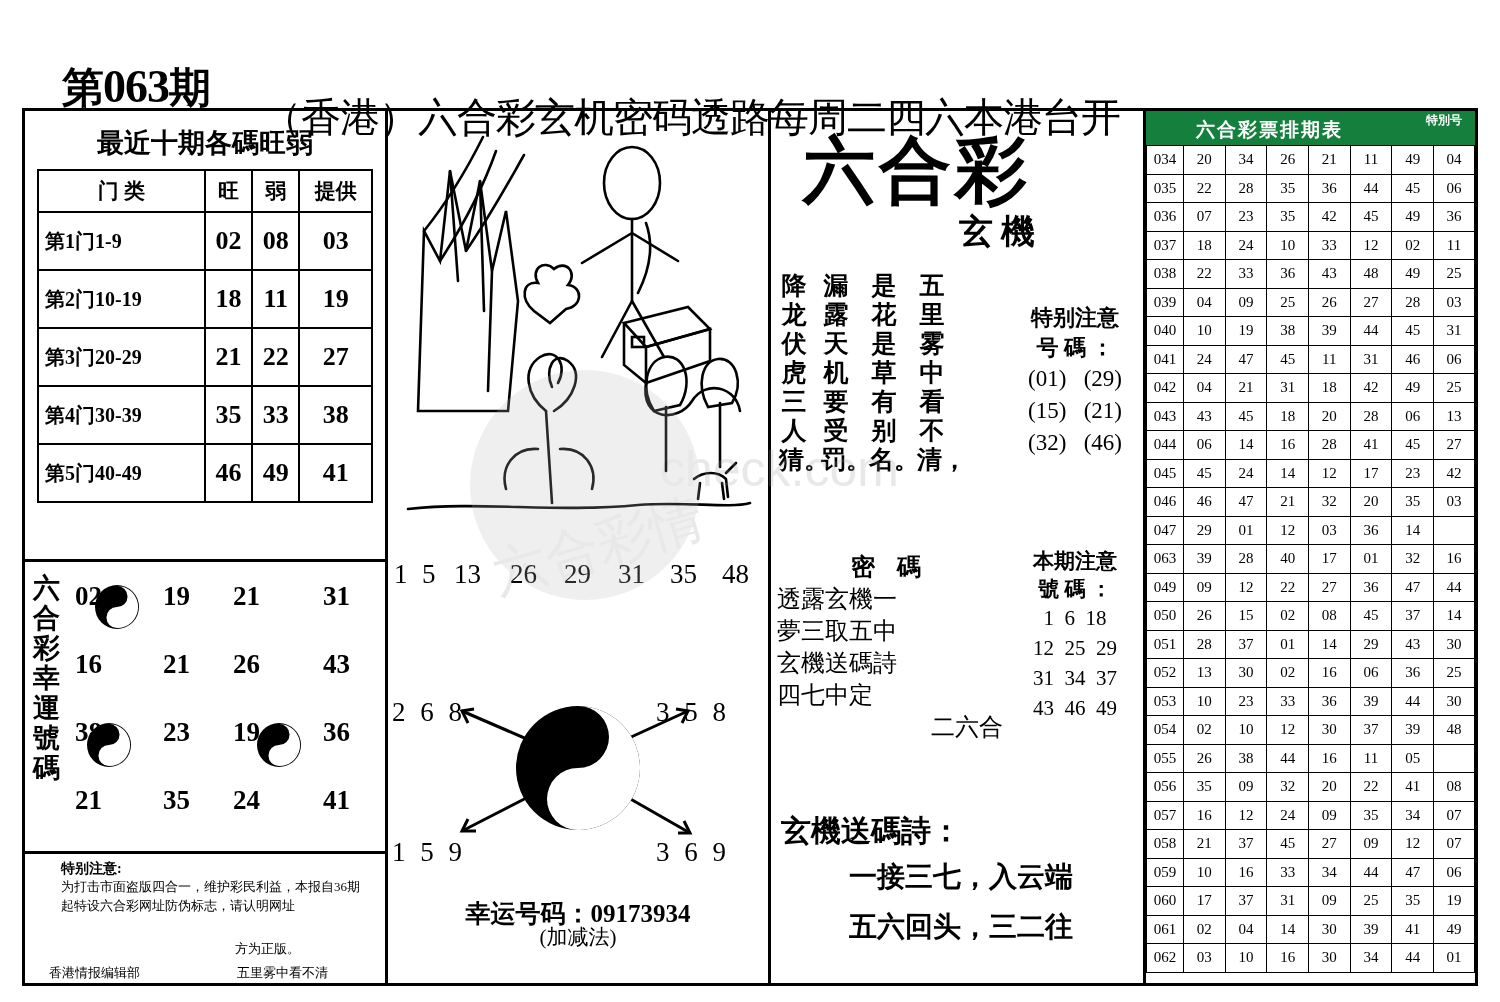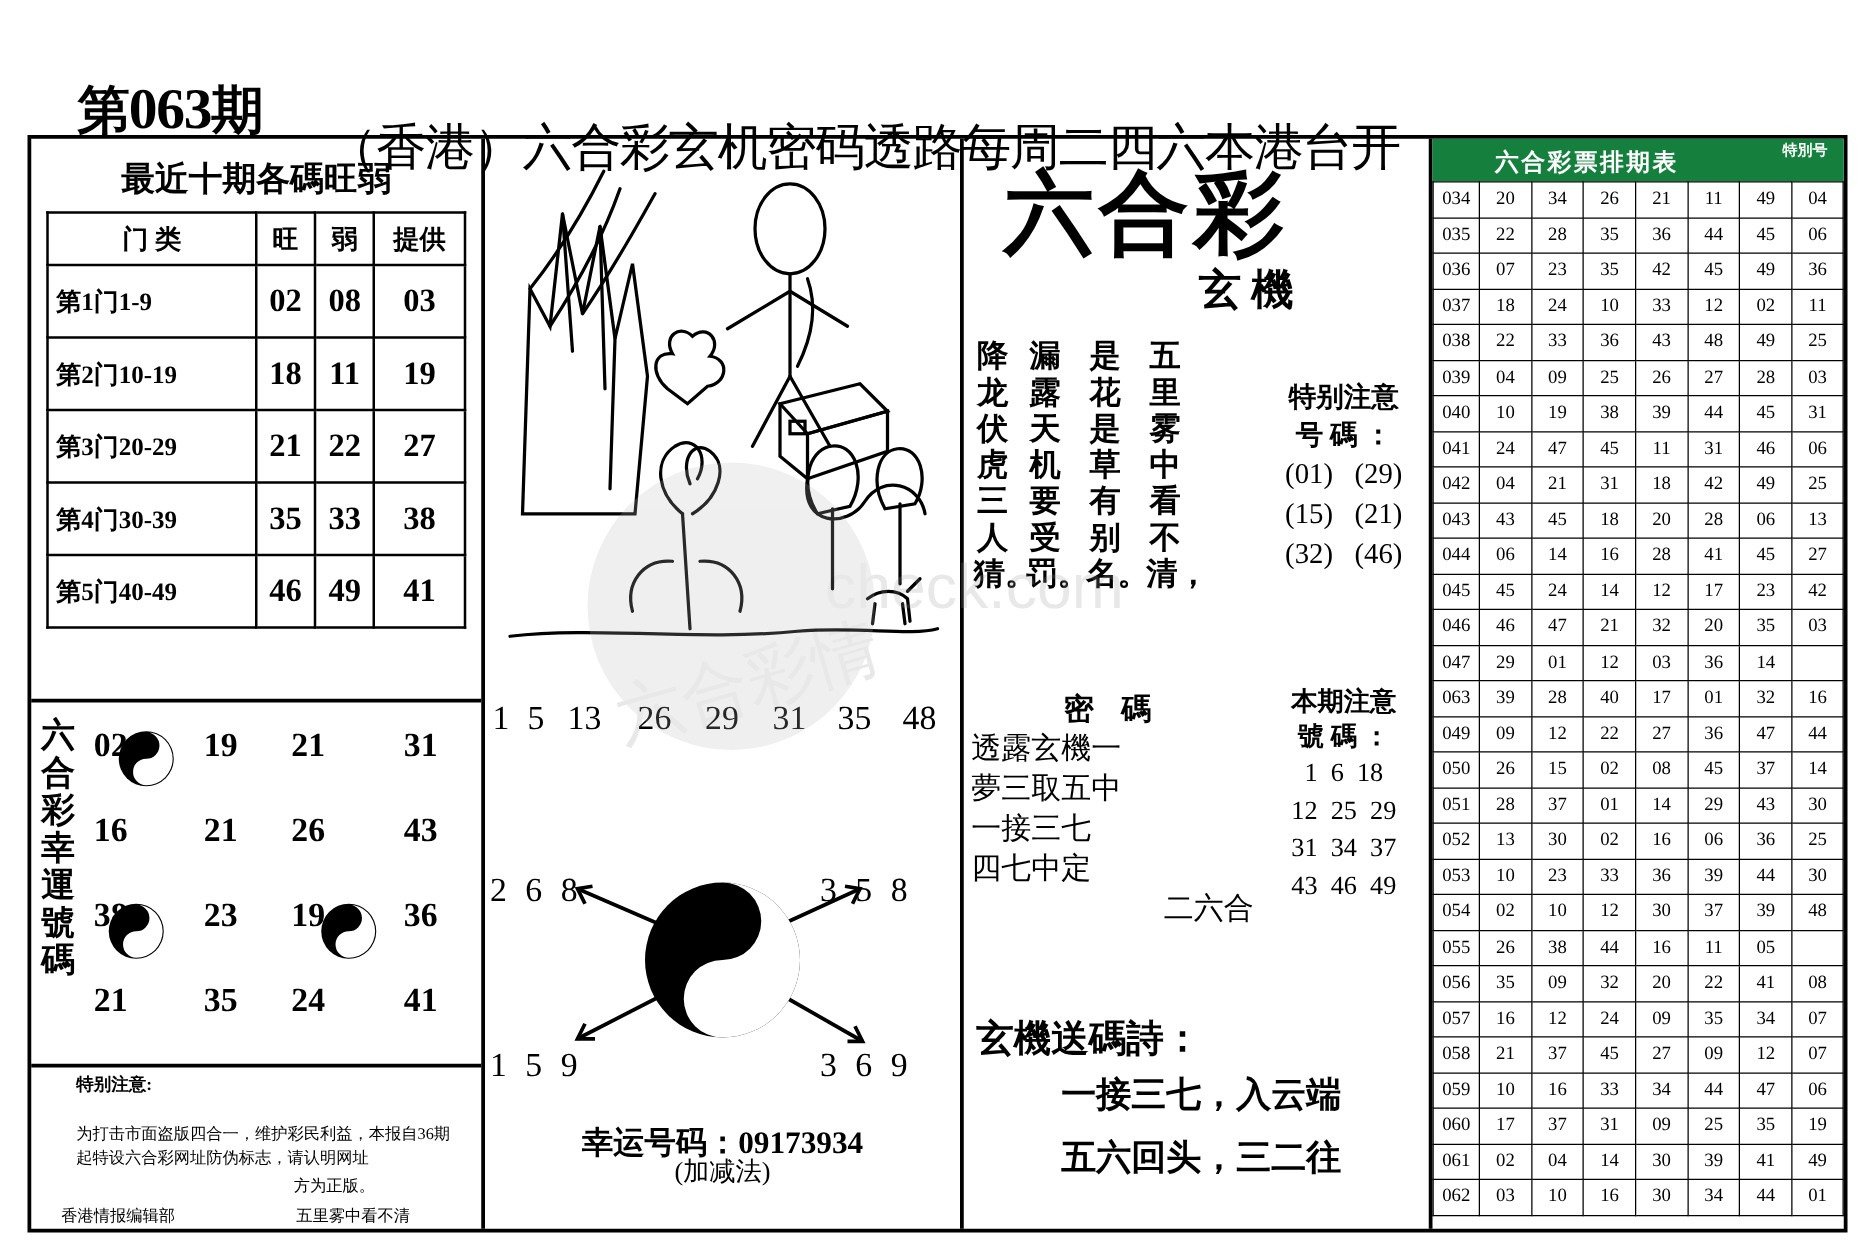"一接三七" div.ml { text: 一接三七 -> 玄機送碼詩 }
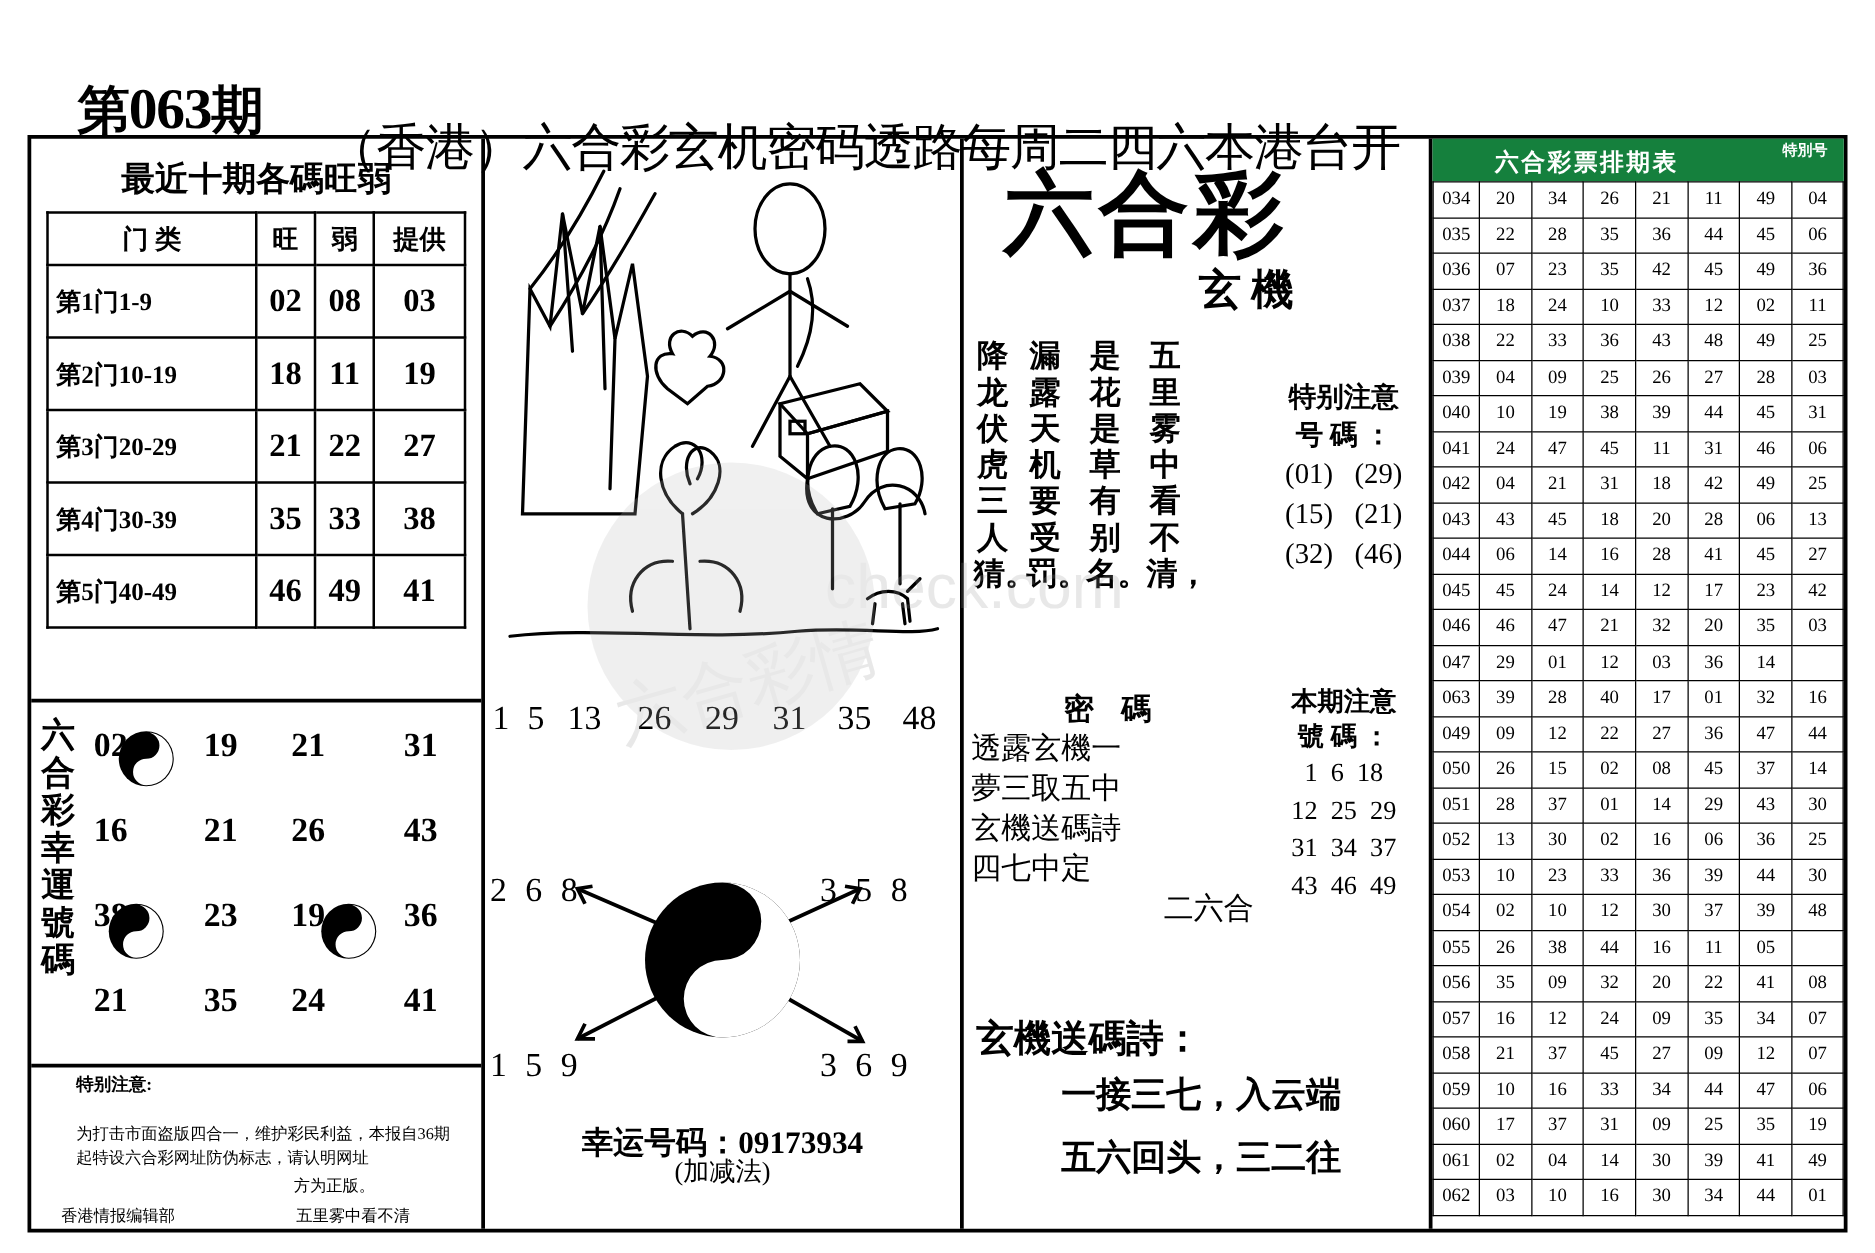"为打击市面盗版四合一，维护彩民利益，本报自36期起特设六合彩网址防伪标志，请认明" .foot .ft-body { top: 44px -> 24px }
